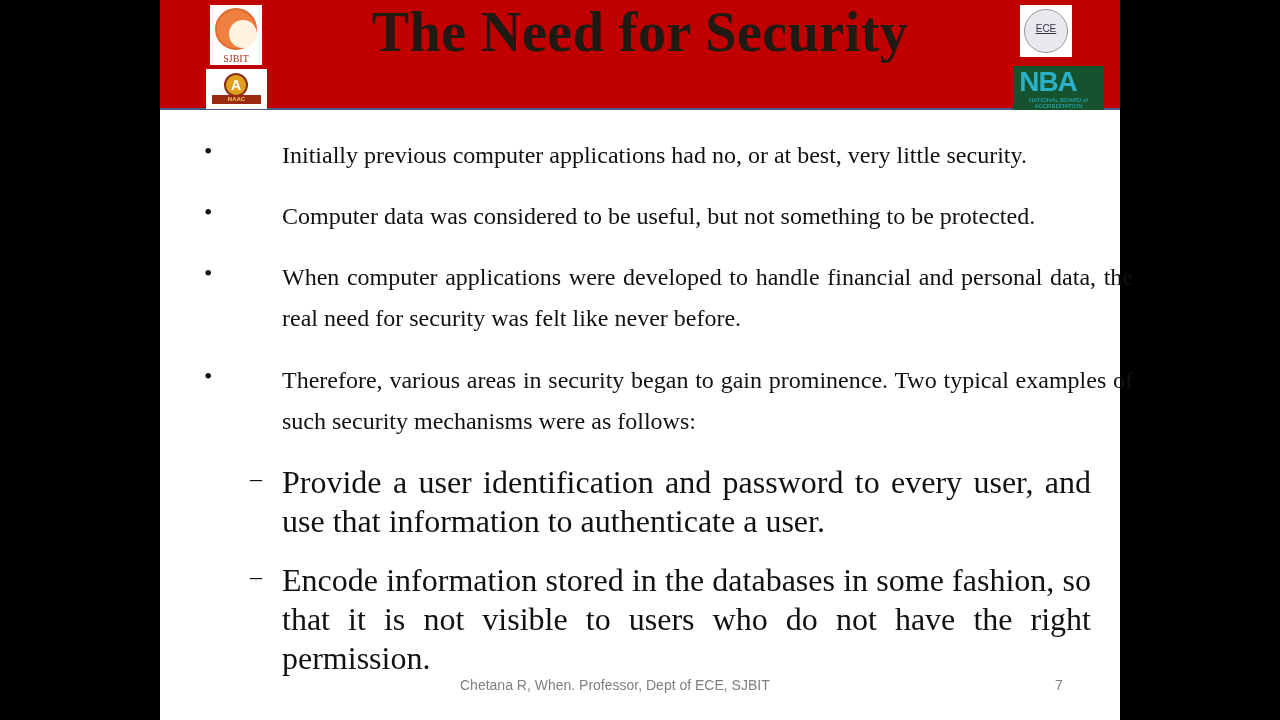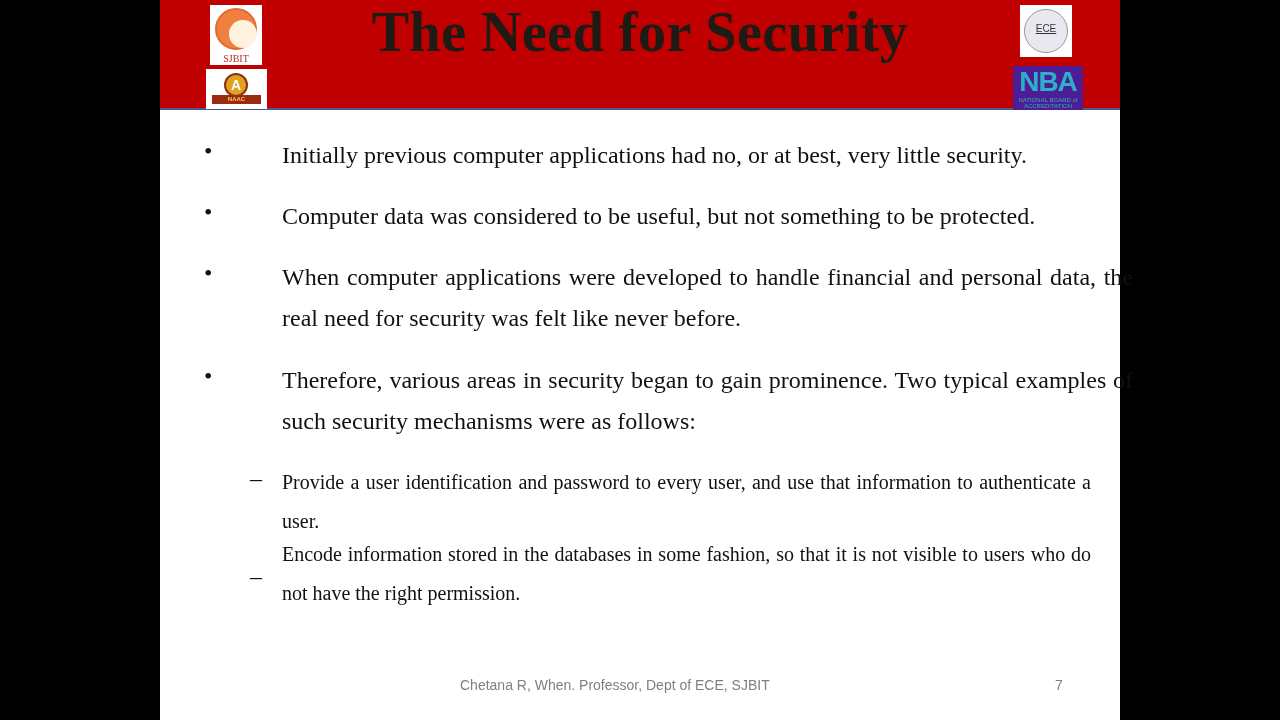"NBA" .logo-nba { background: #4c1d95 -> #14532d; width: 70px -> 91px }
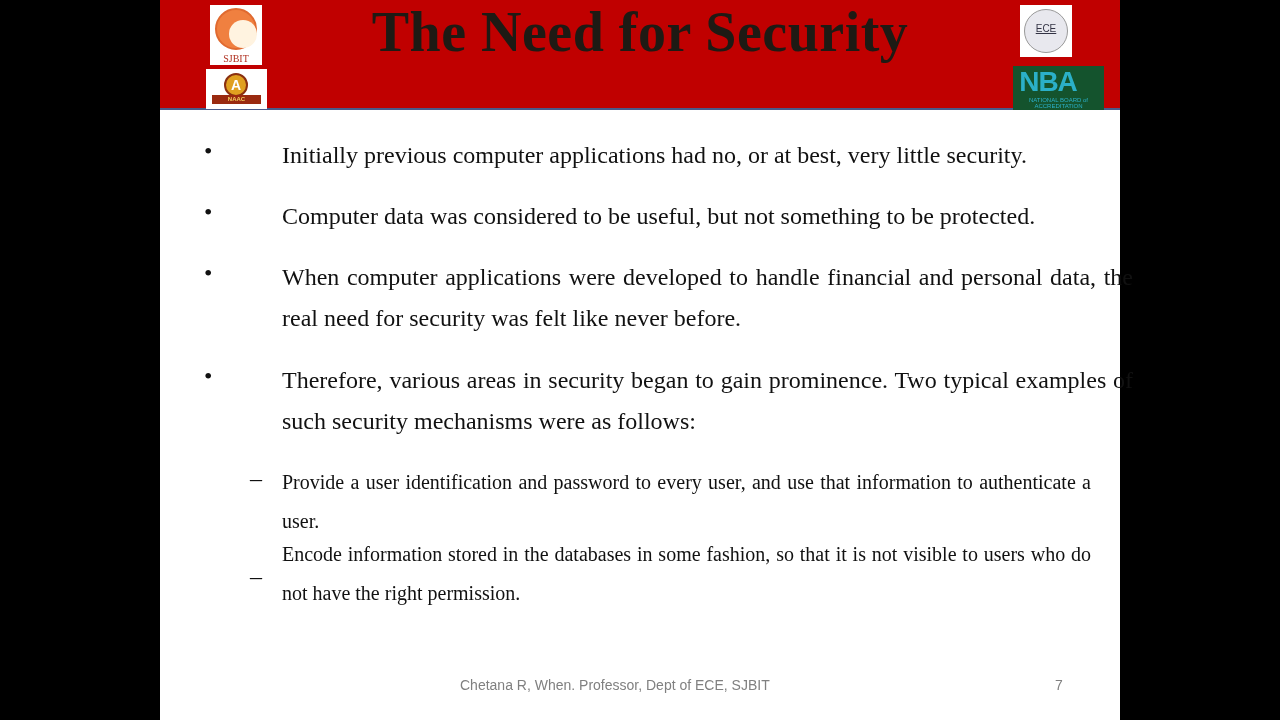"Provide a user identification and" .stext { font-size: 20px -> 32px }
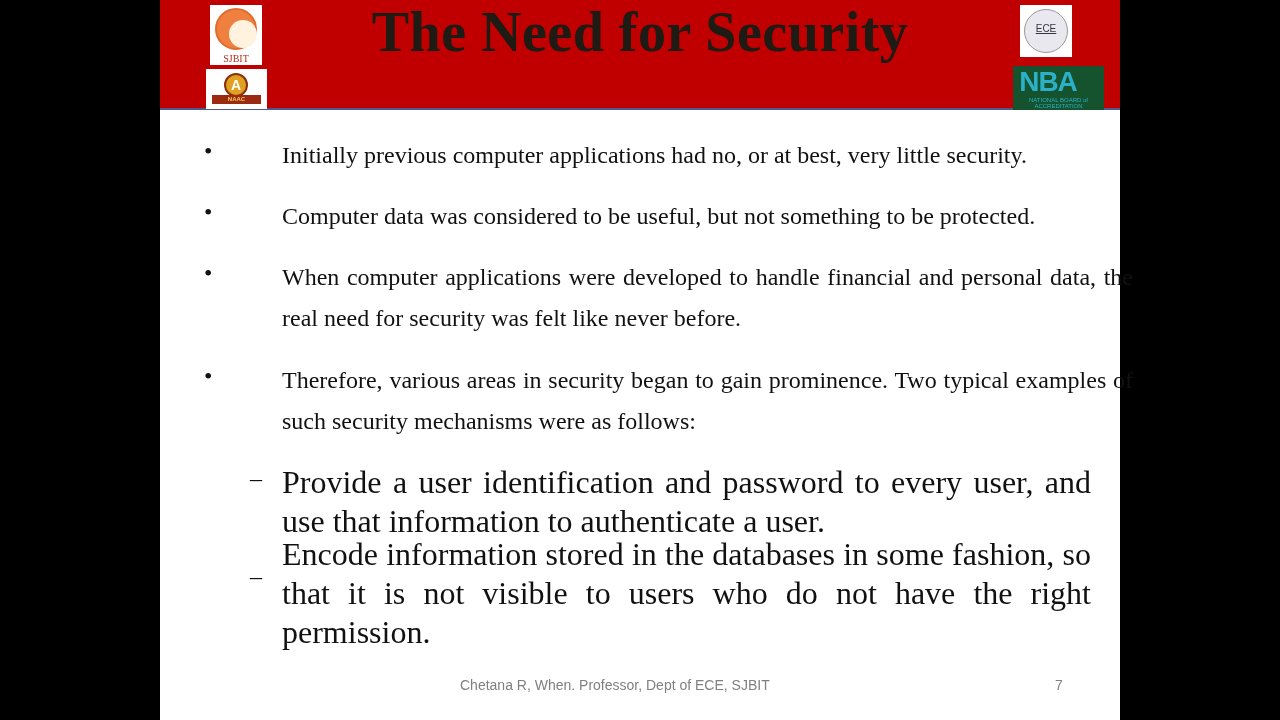"Encode information stored in the" div.stext { top: 535px -> 561px }
